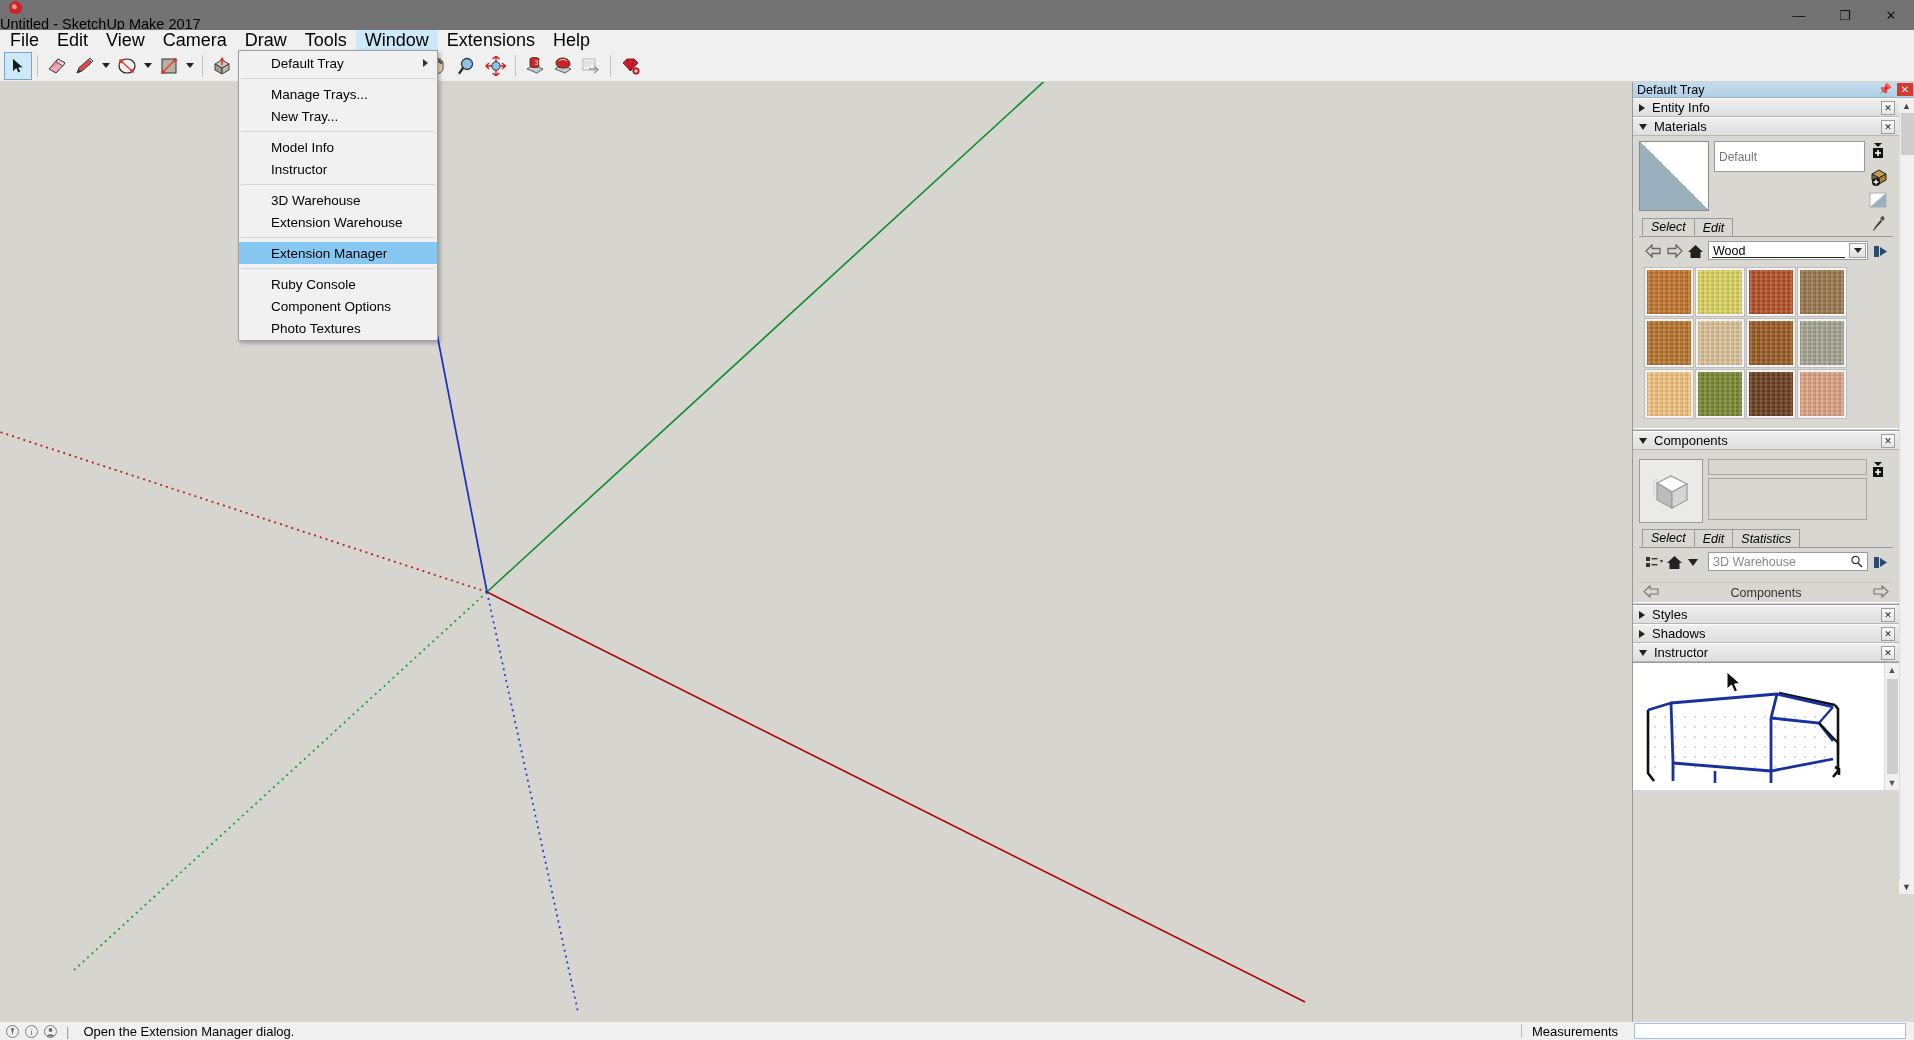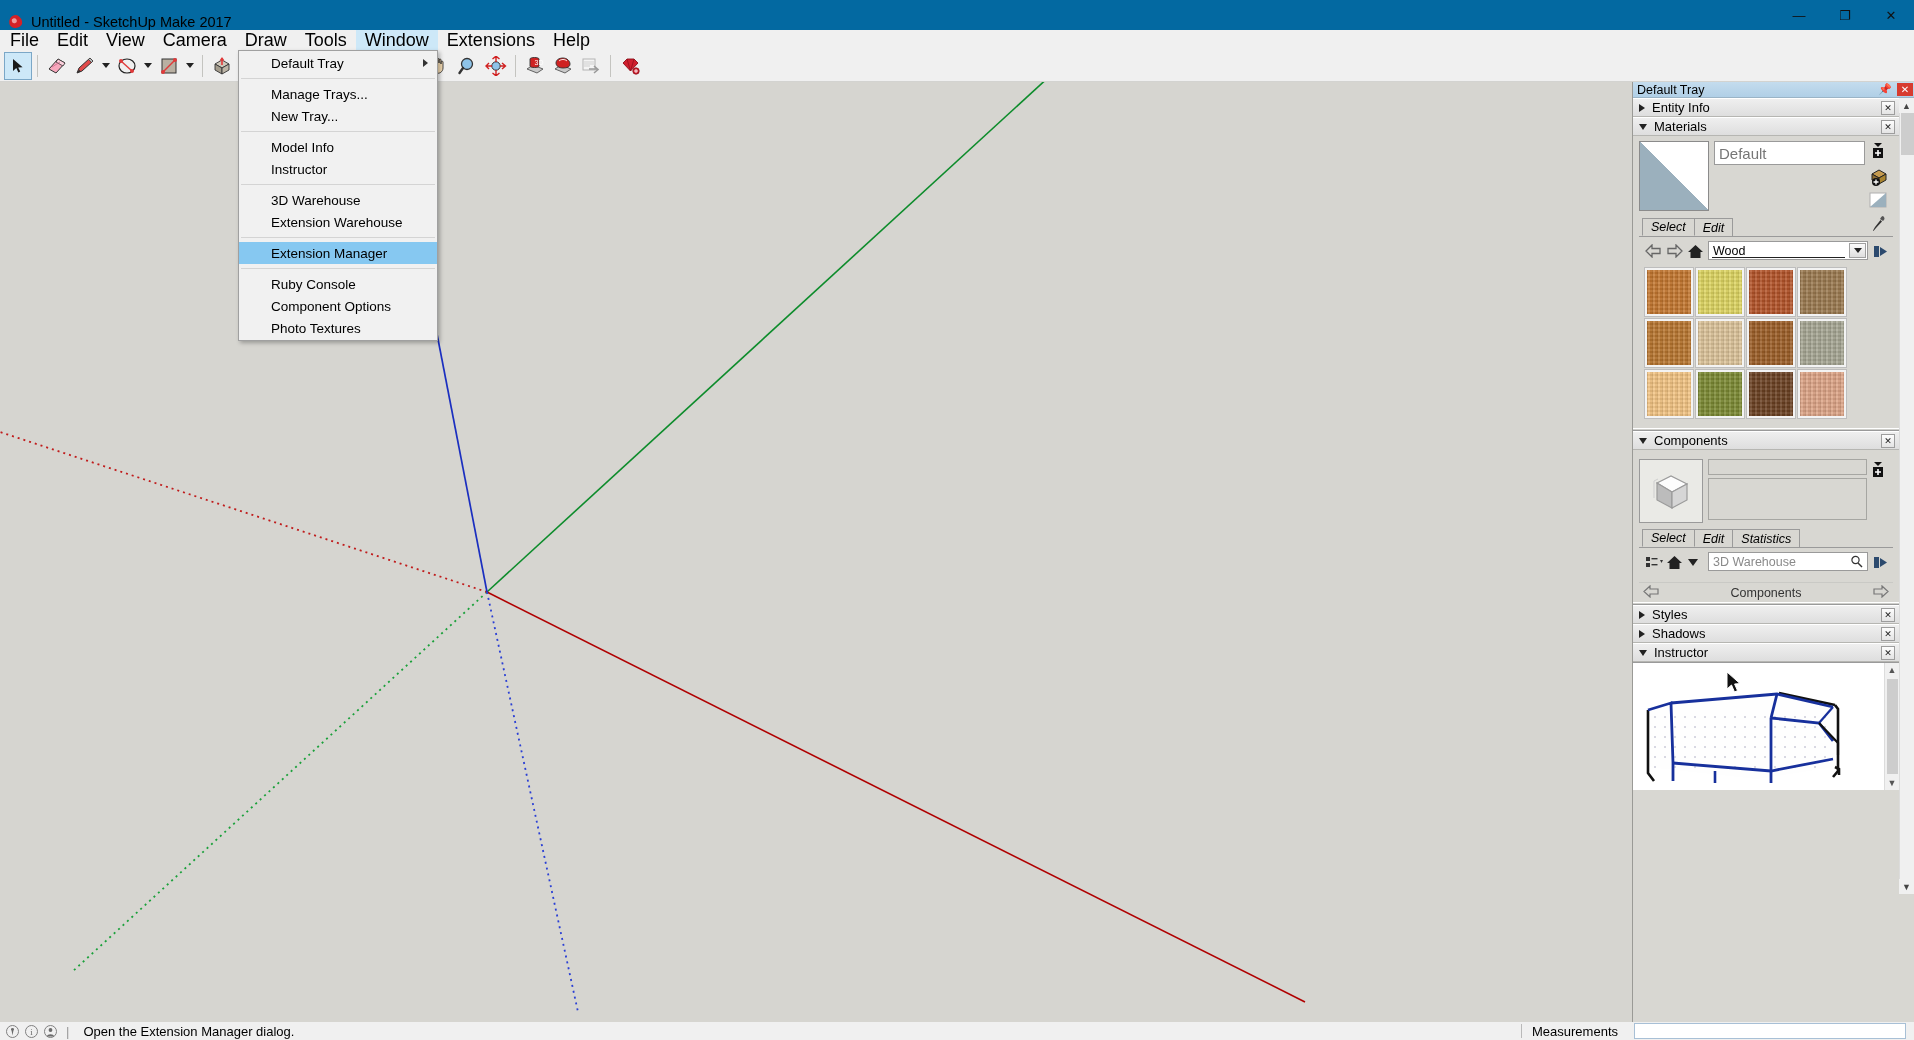"Untitled - SketchUp Make 2017" #titlebar { align-items: flex-end -> flex-start; background: #0369a1 -> #737373; flex-direction: none -> column }
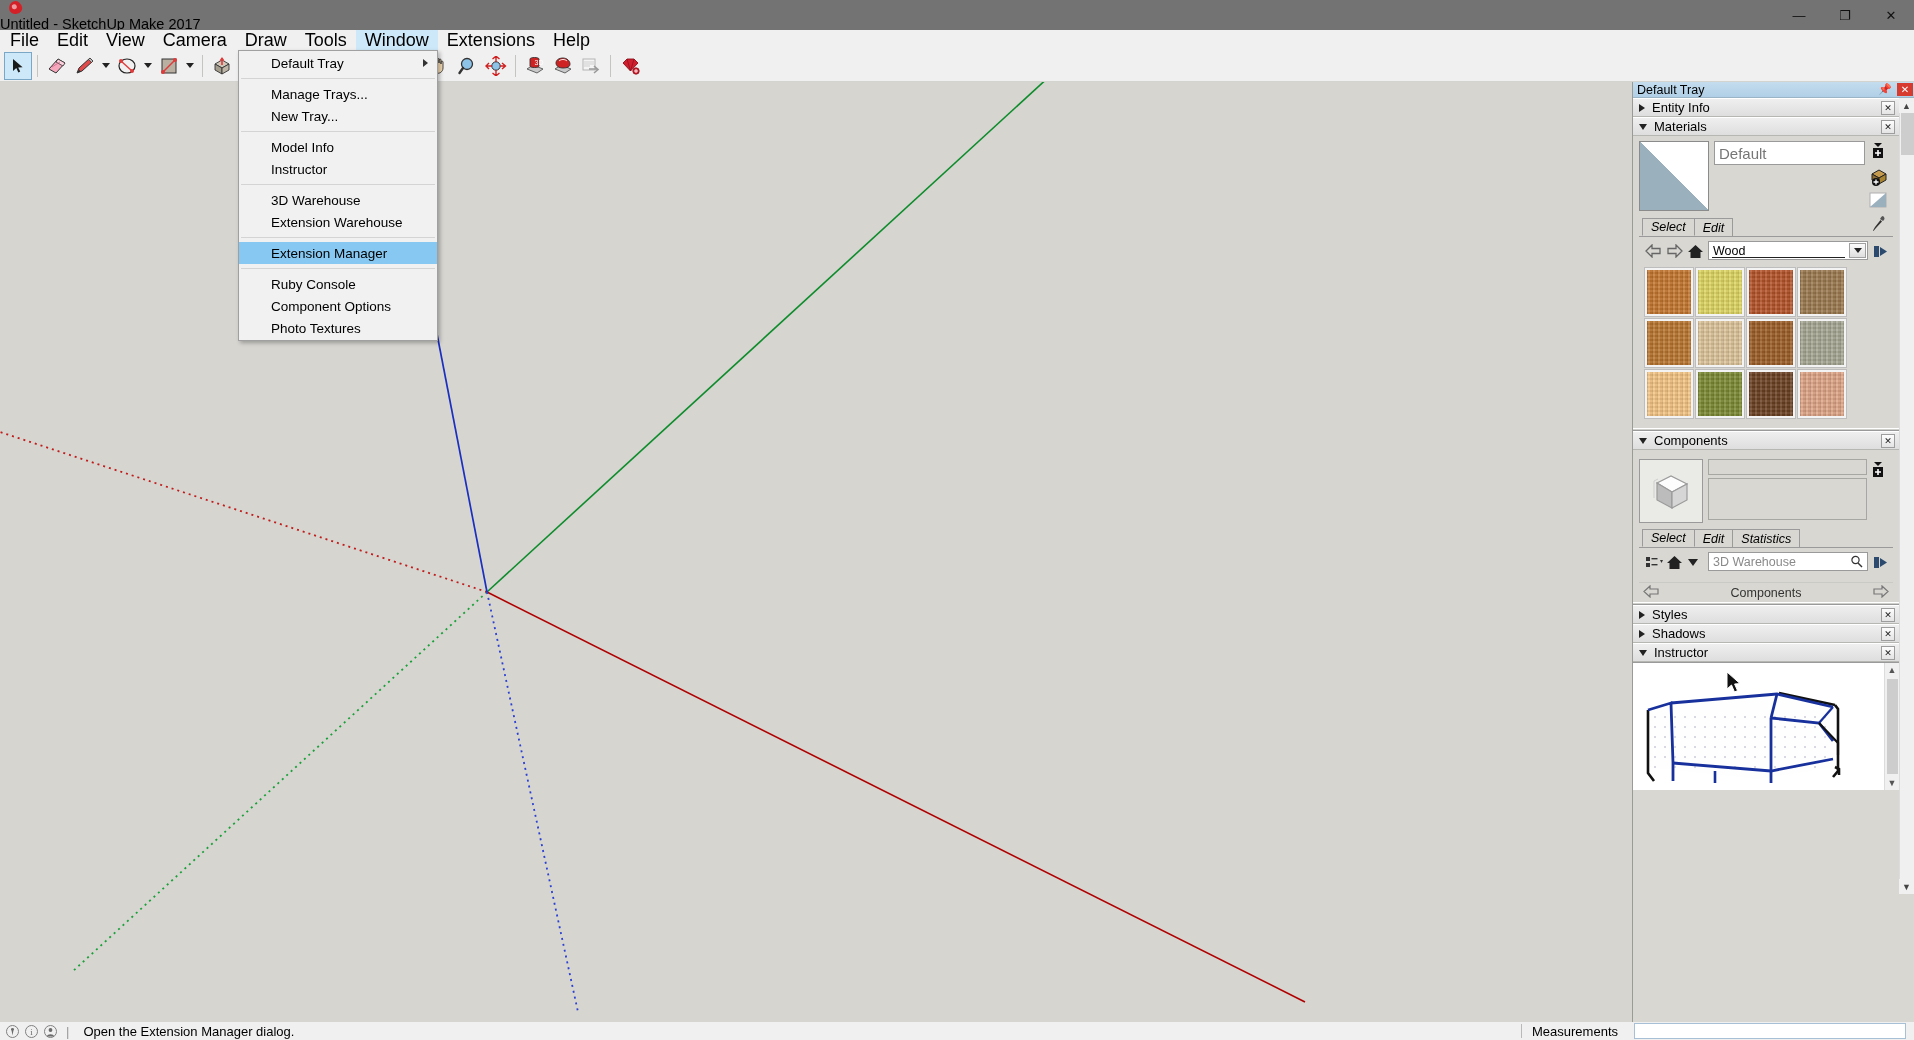"Default" #mat-name { font-size: 15px -> 12px; height: 24px -> 31px }
